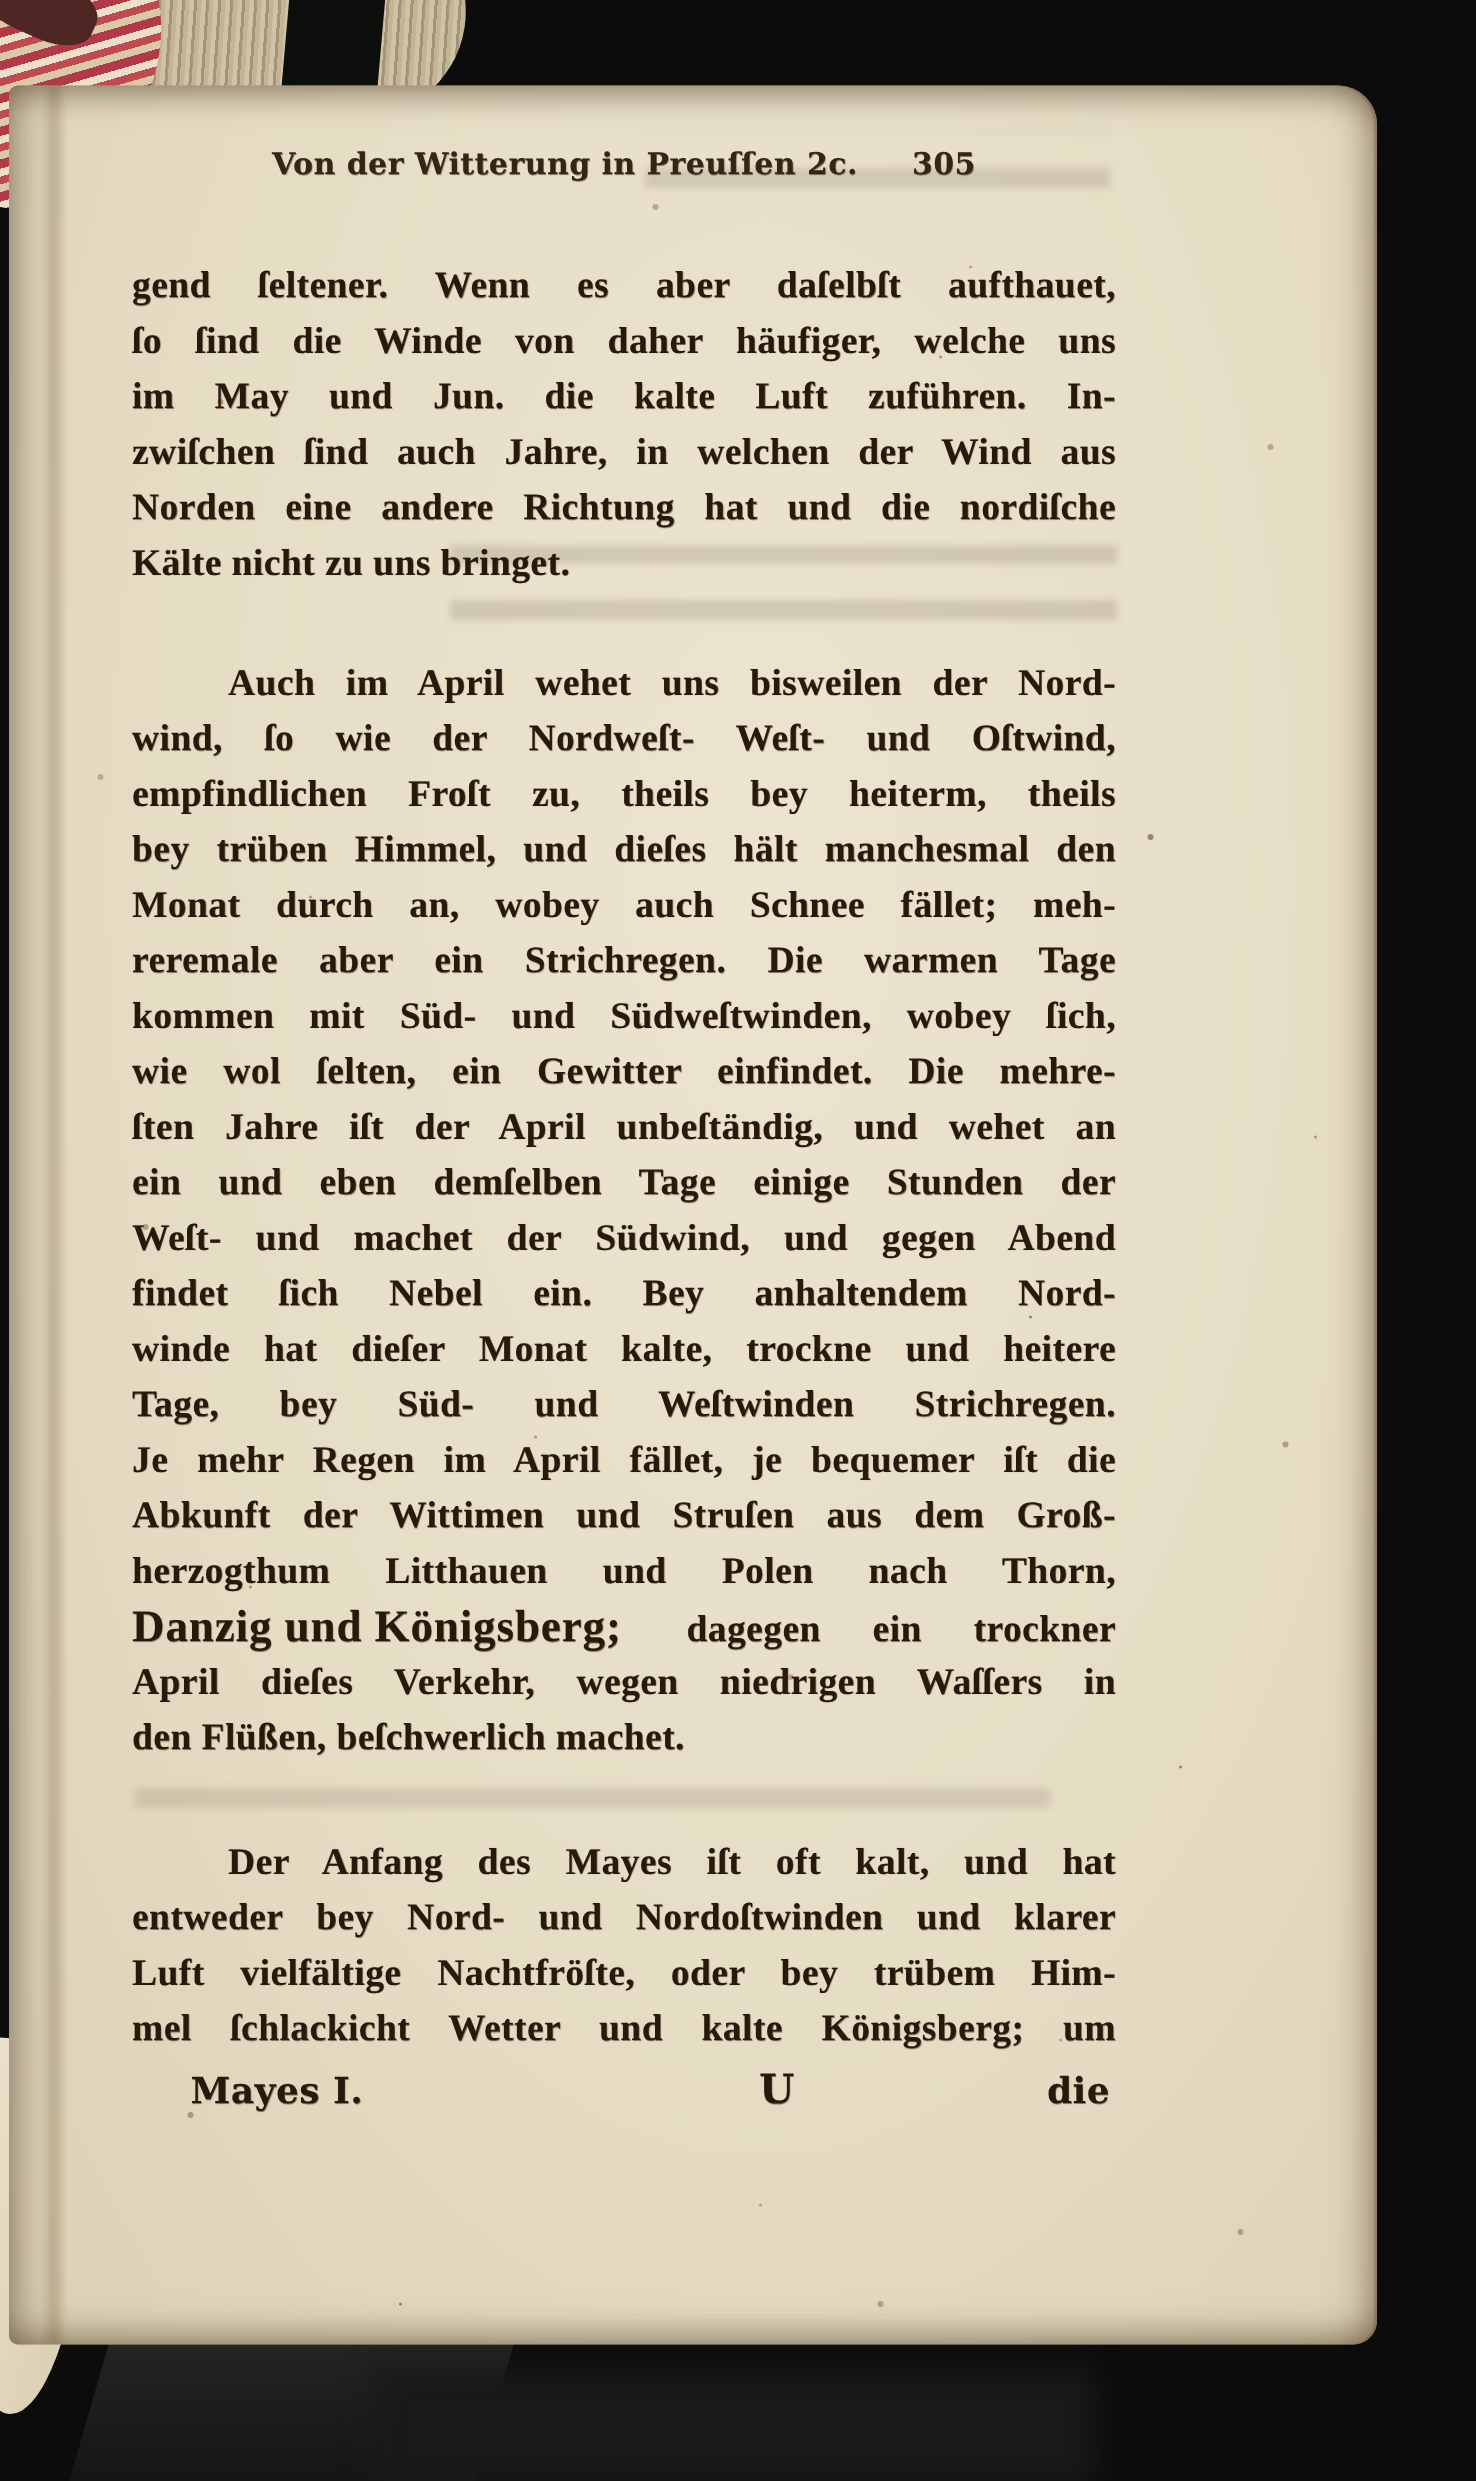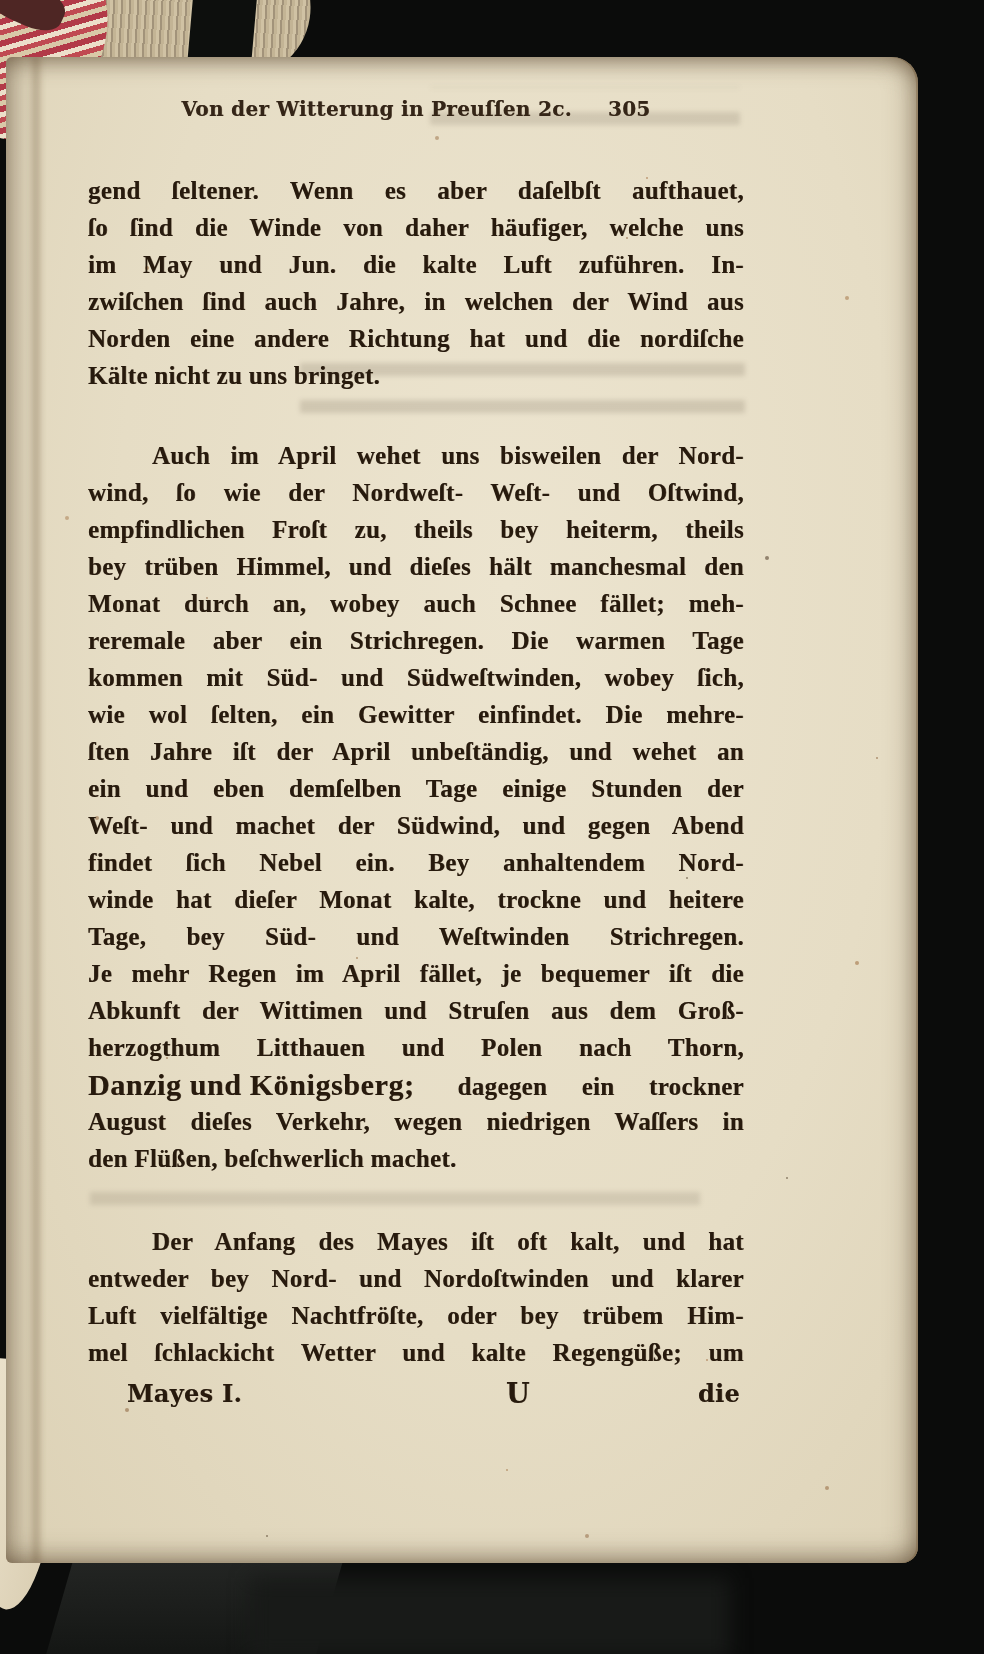"August dieſes Verkehr, wegen niedrigen" div.line { text: August -> April }
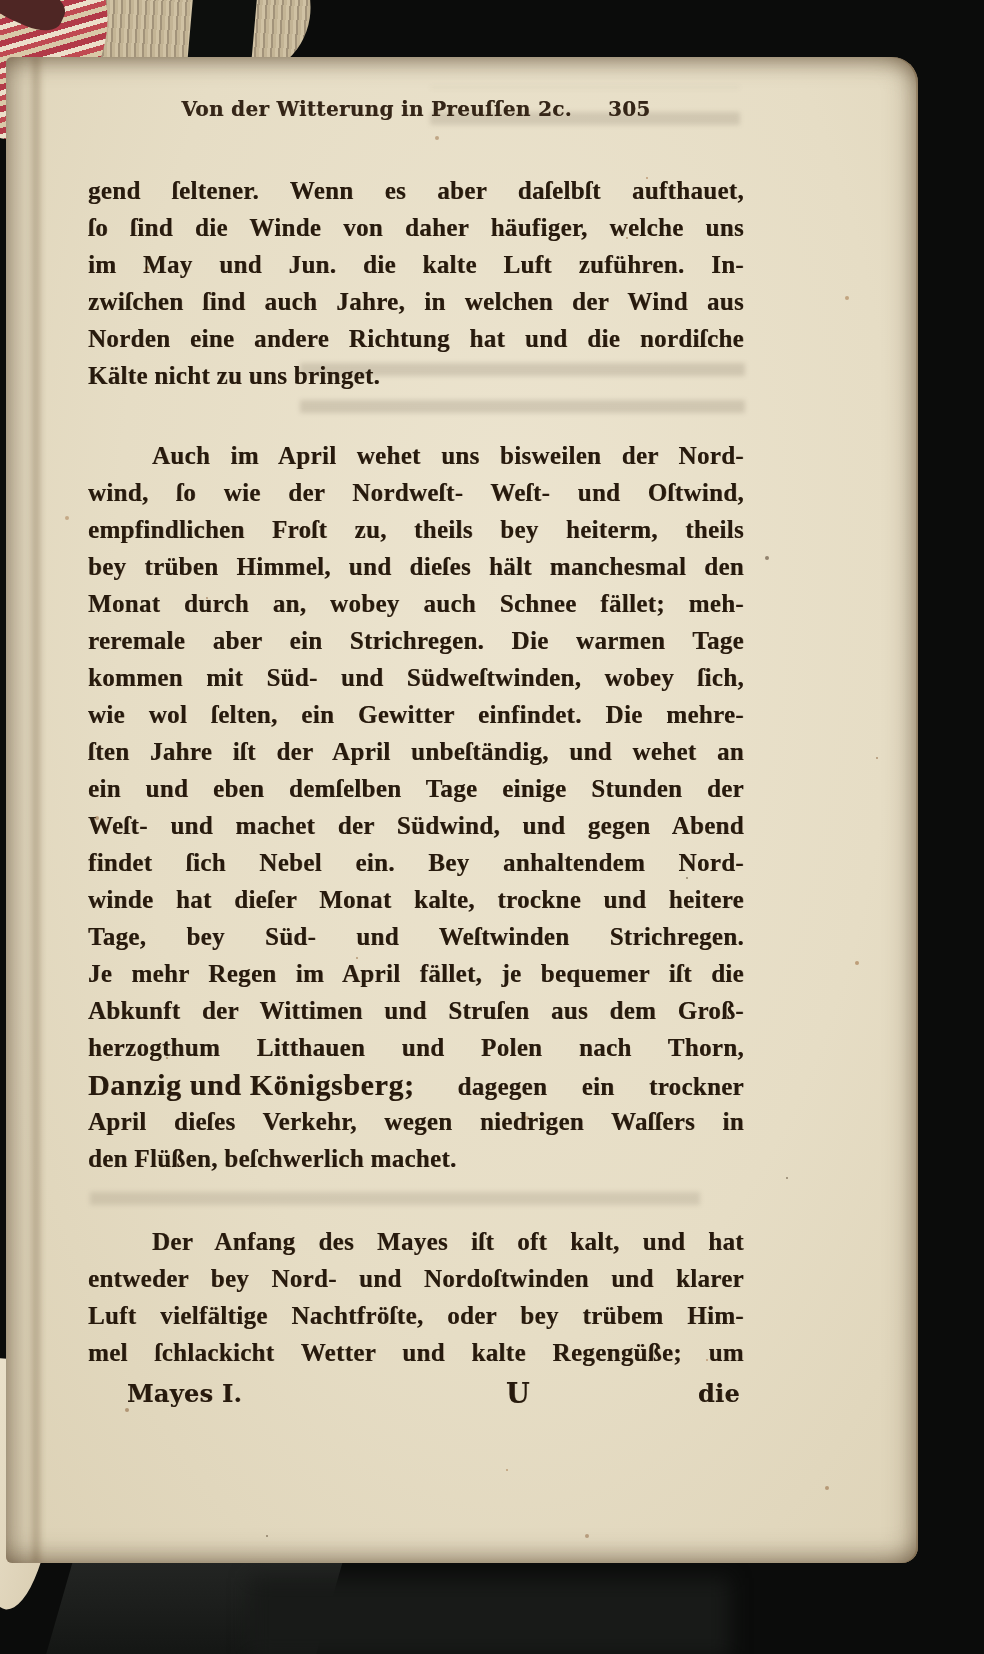"mel ſchlackicht Wetter und kalte" div.line { text: Regengüße -> Königsberg }
